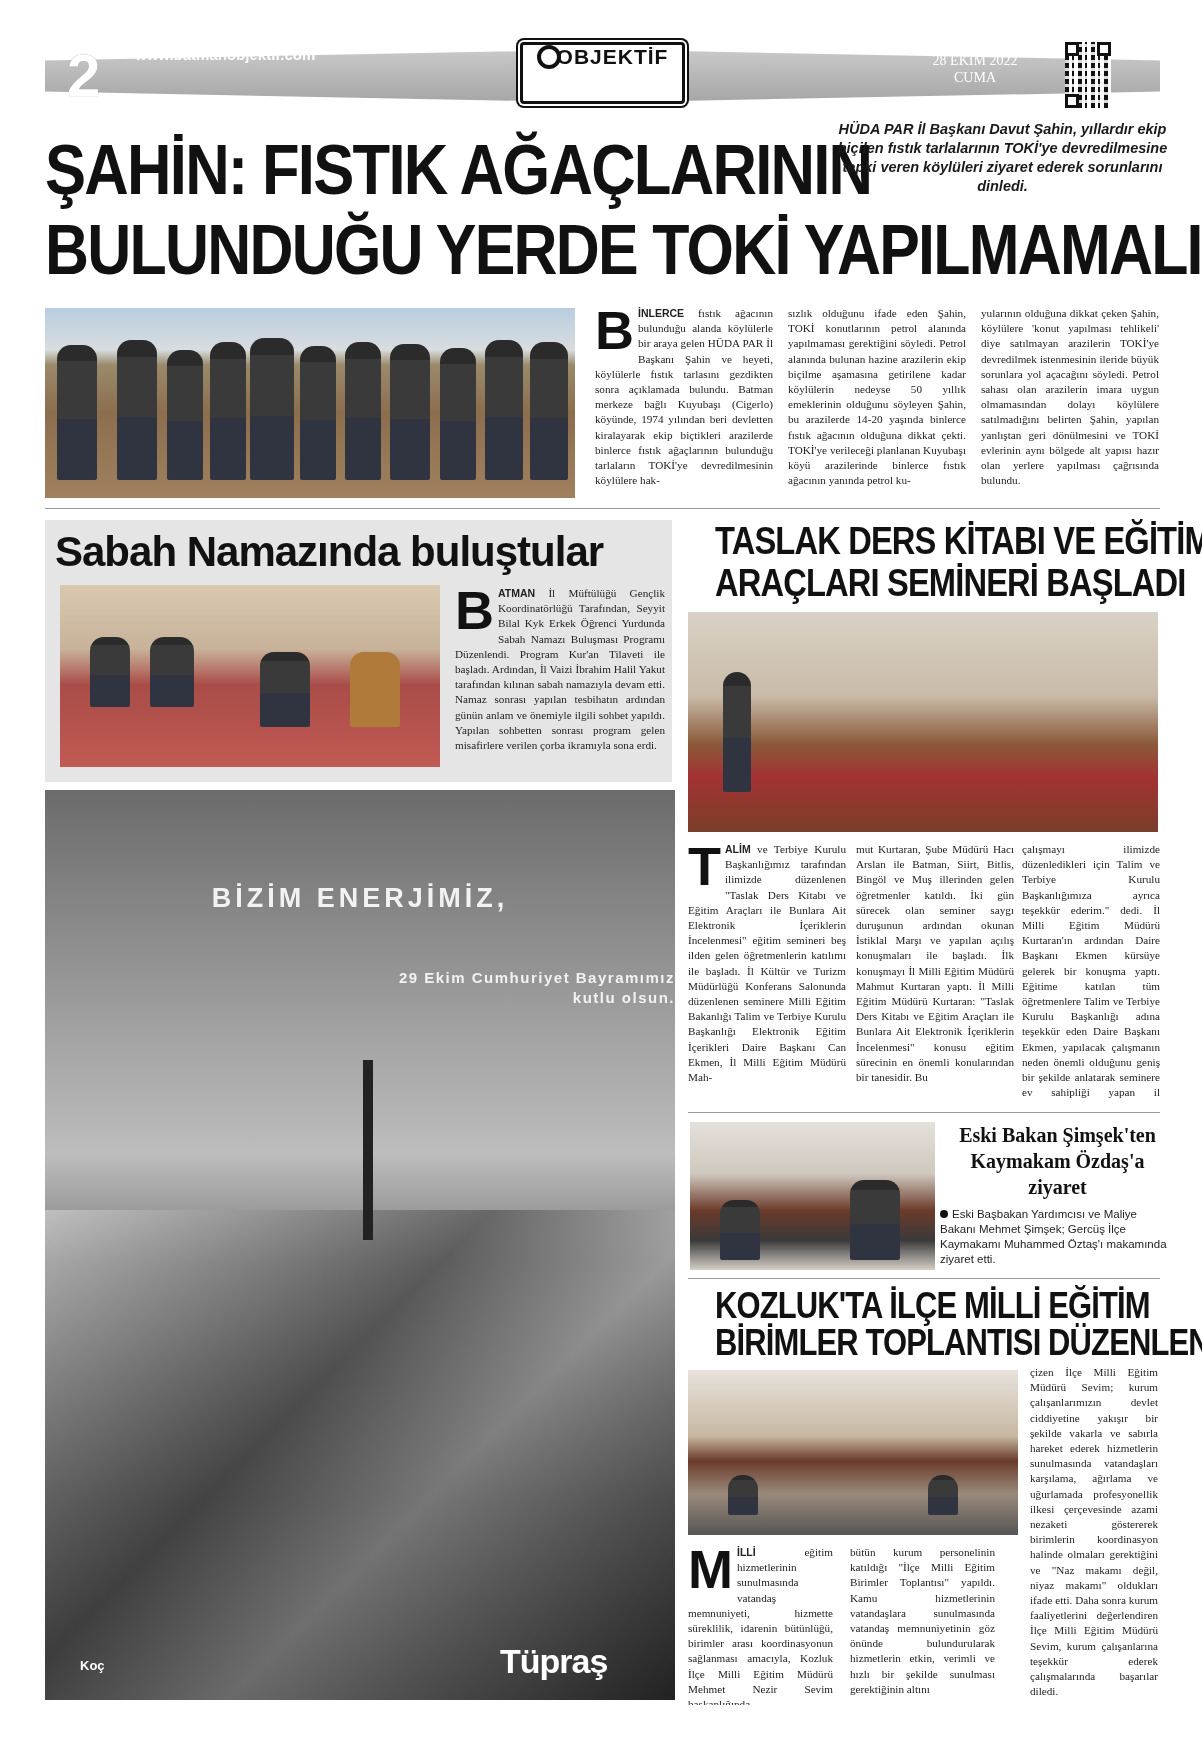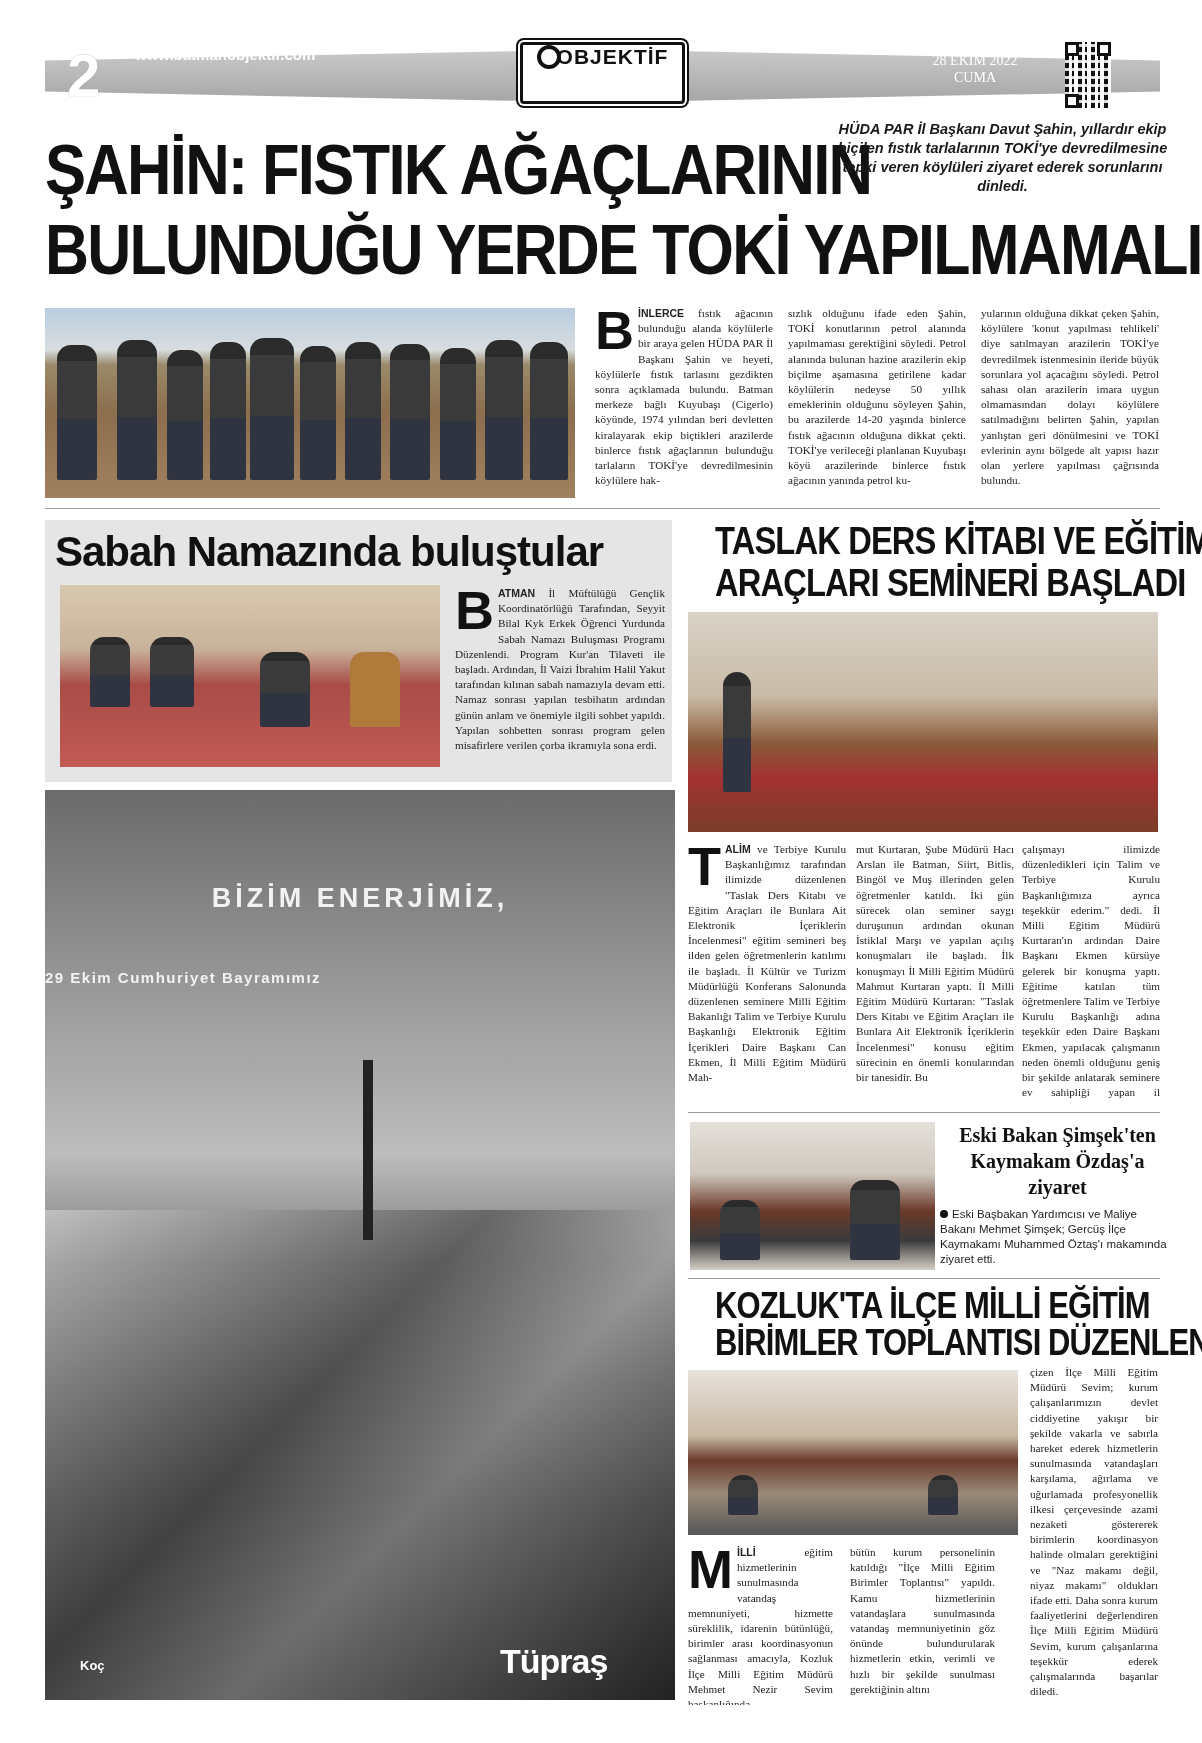"29 Ekim Cumhuriyet Bayramımız" .ad-h2 { text-align: left -> right }
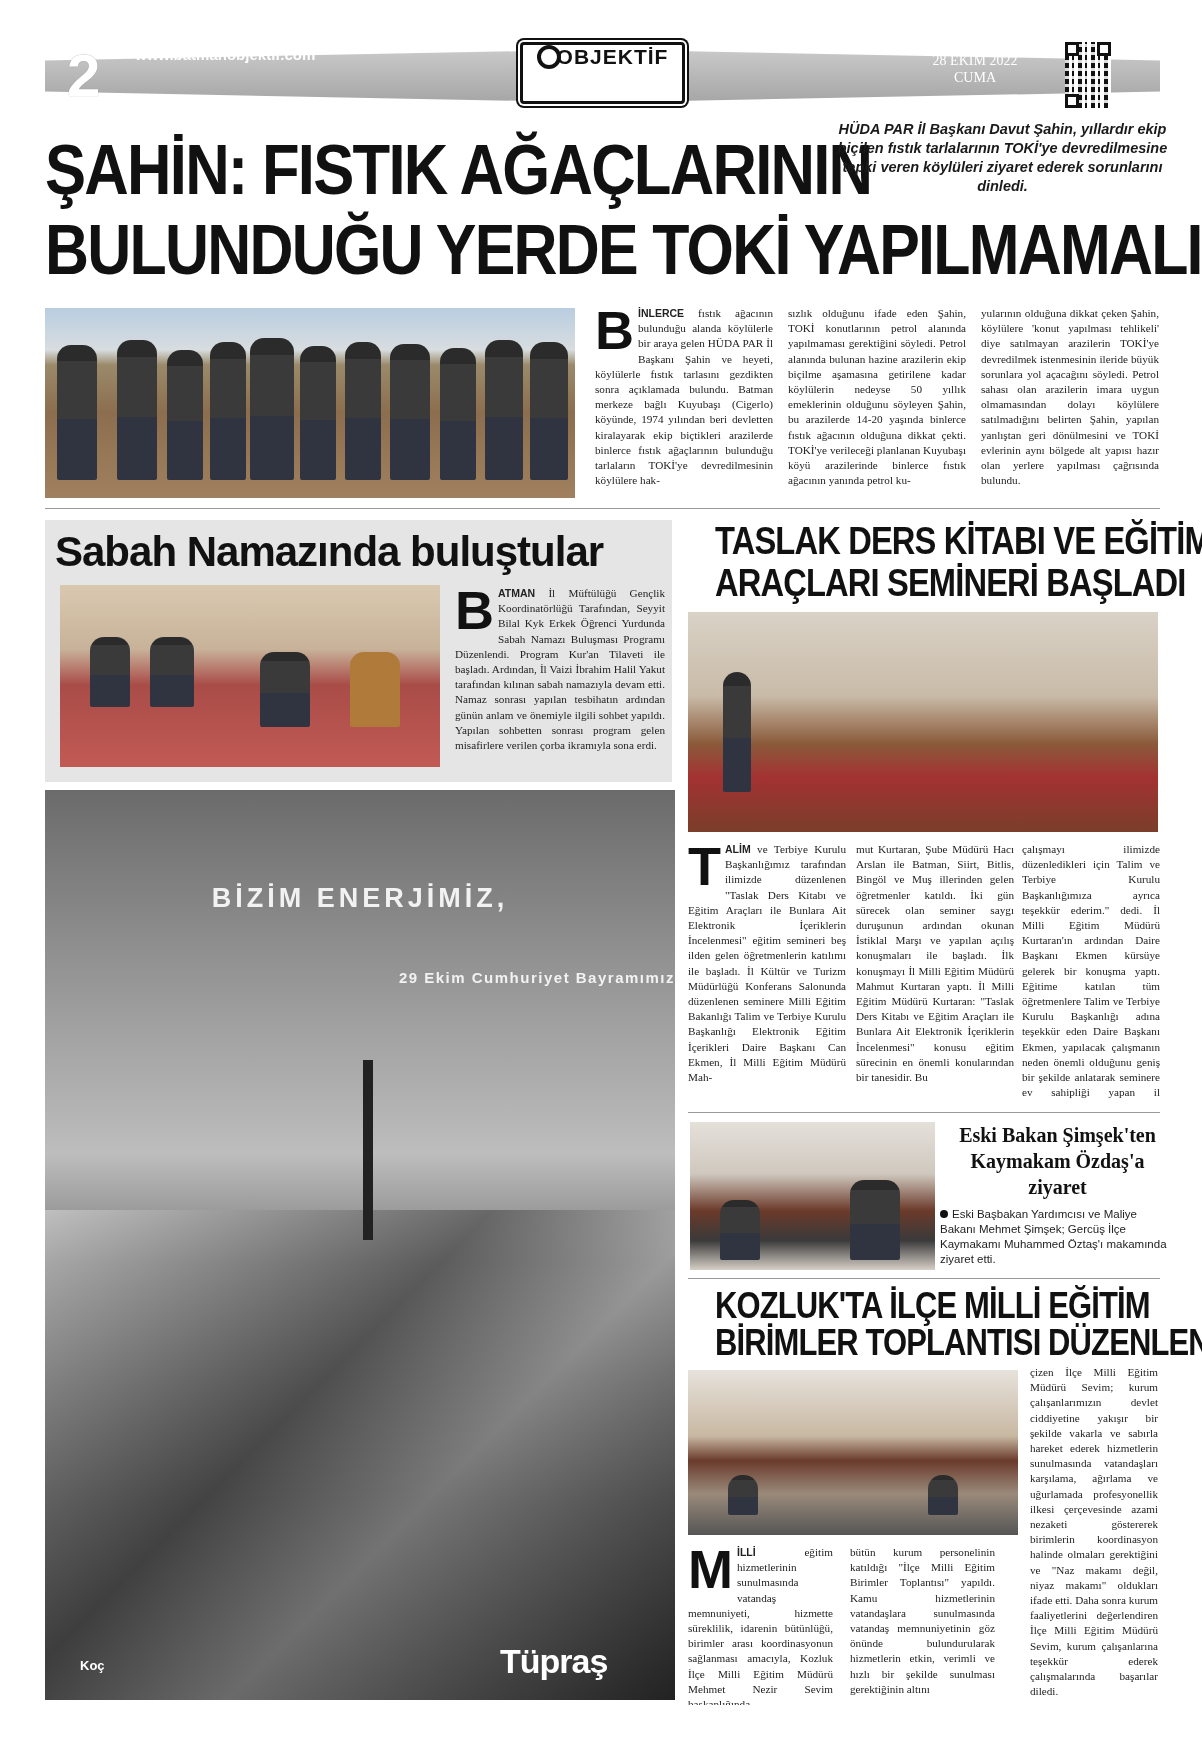"kutlu olsun." div { html: none -> <div>kutlu olsun.</div> }
